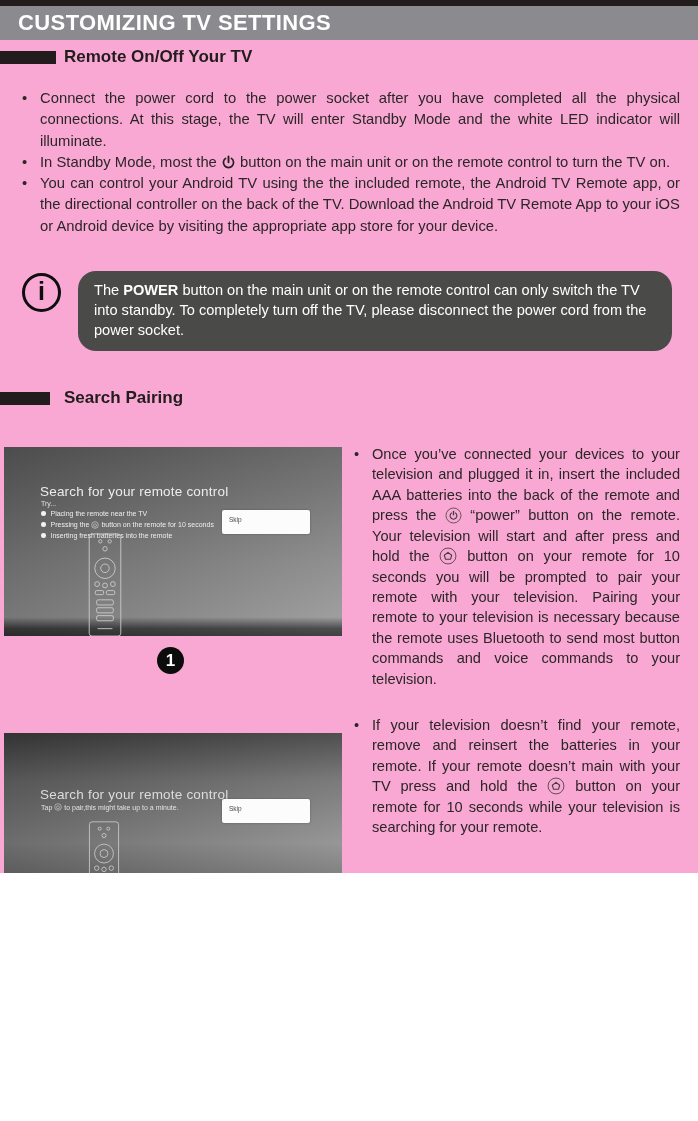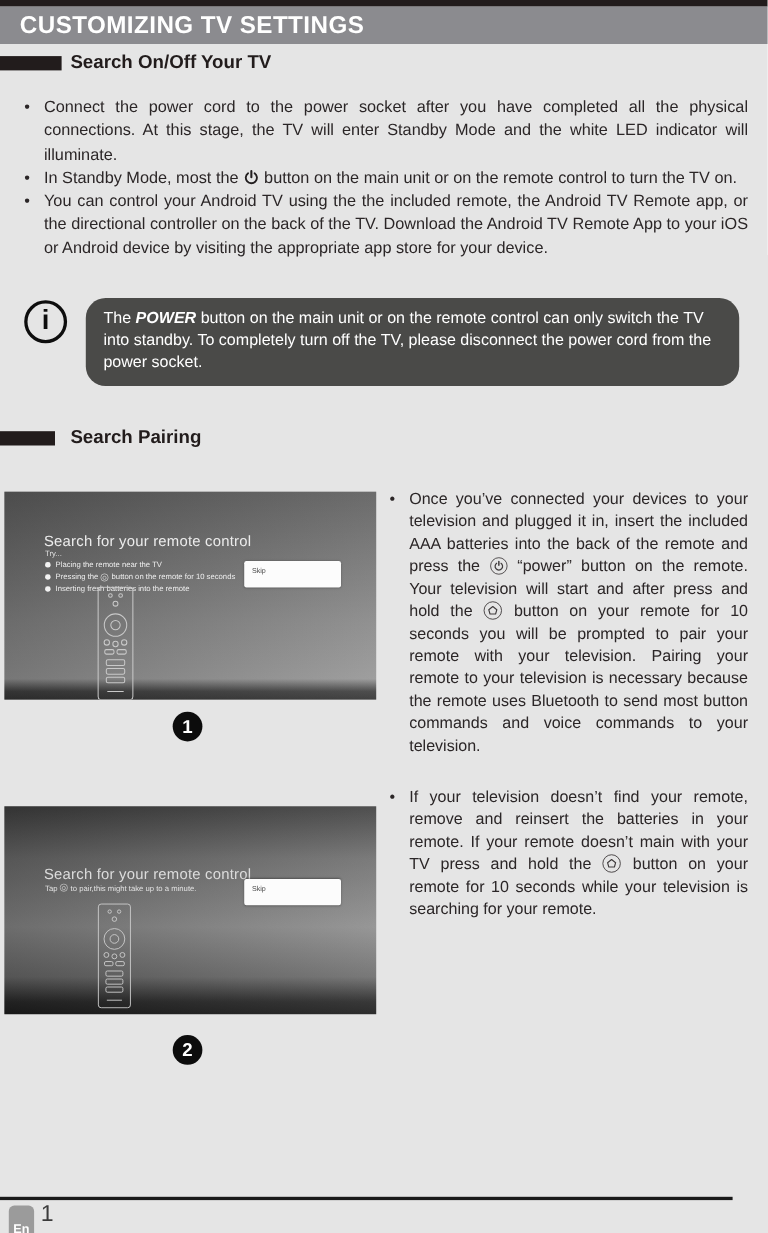"CUSTOMIZING TV SETTINGS" .page { background: #e5e5e5 -> #f9a8d4; height: 1121px -> 873px }
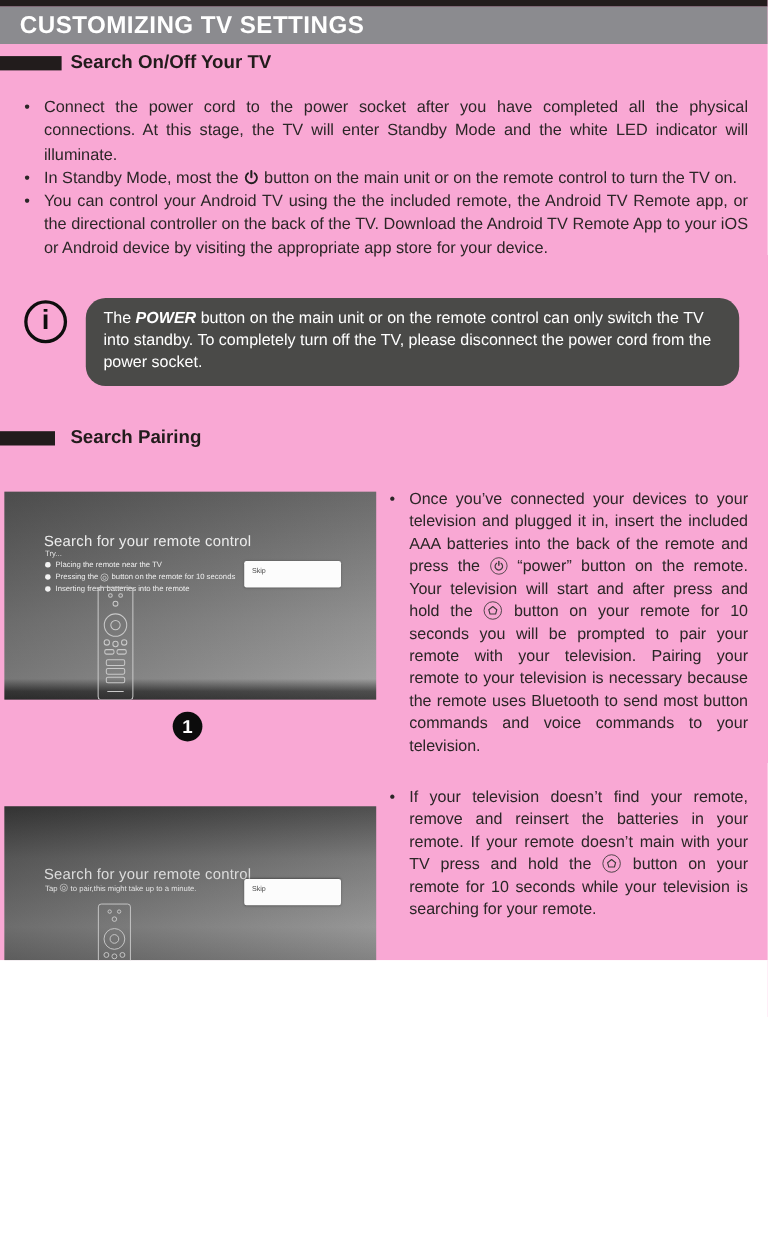"Search On/Off Your TV" h2 { text: Search -> Remote }
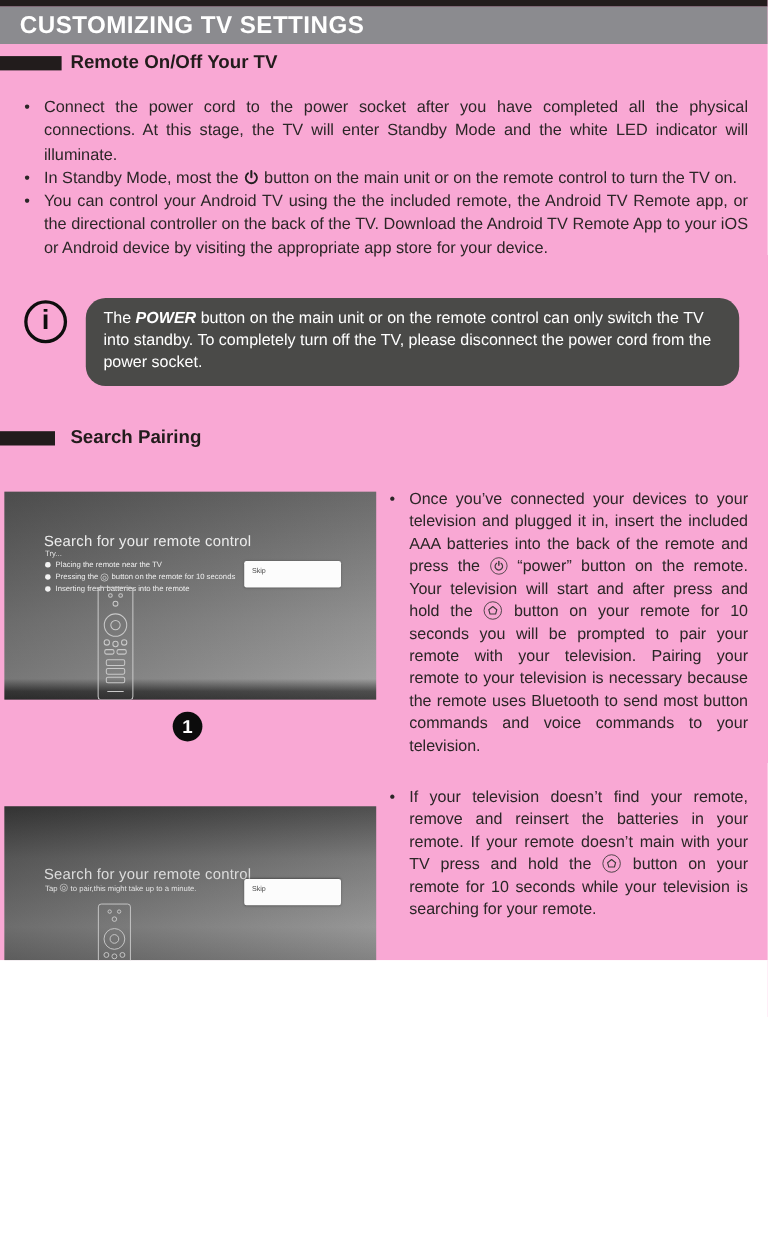"POWER" .note-box b { font-style: italic -> none }
